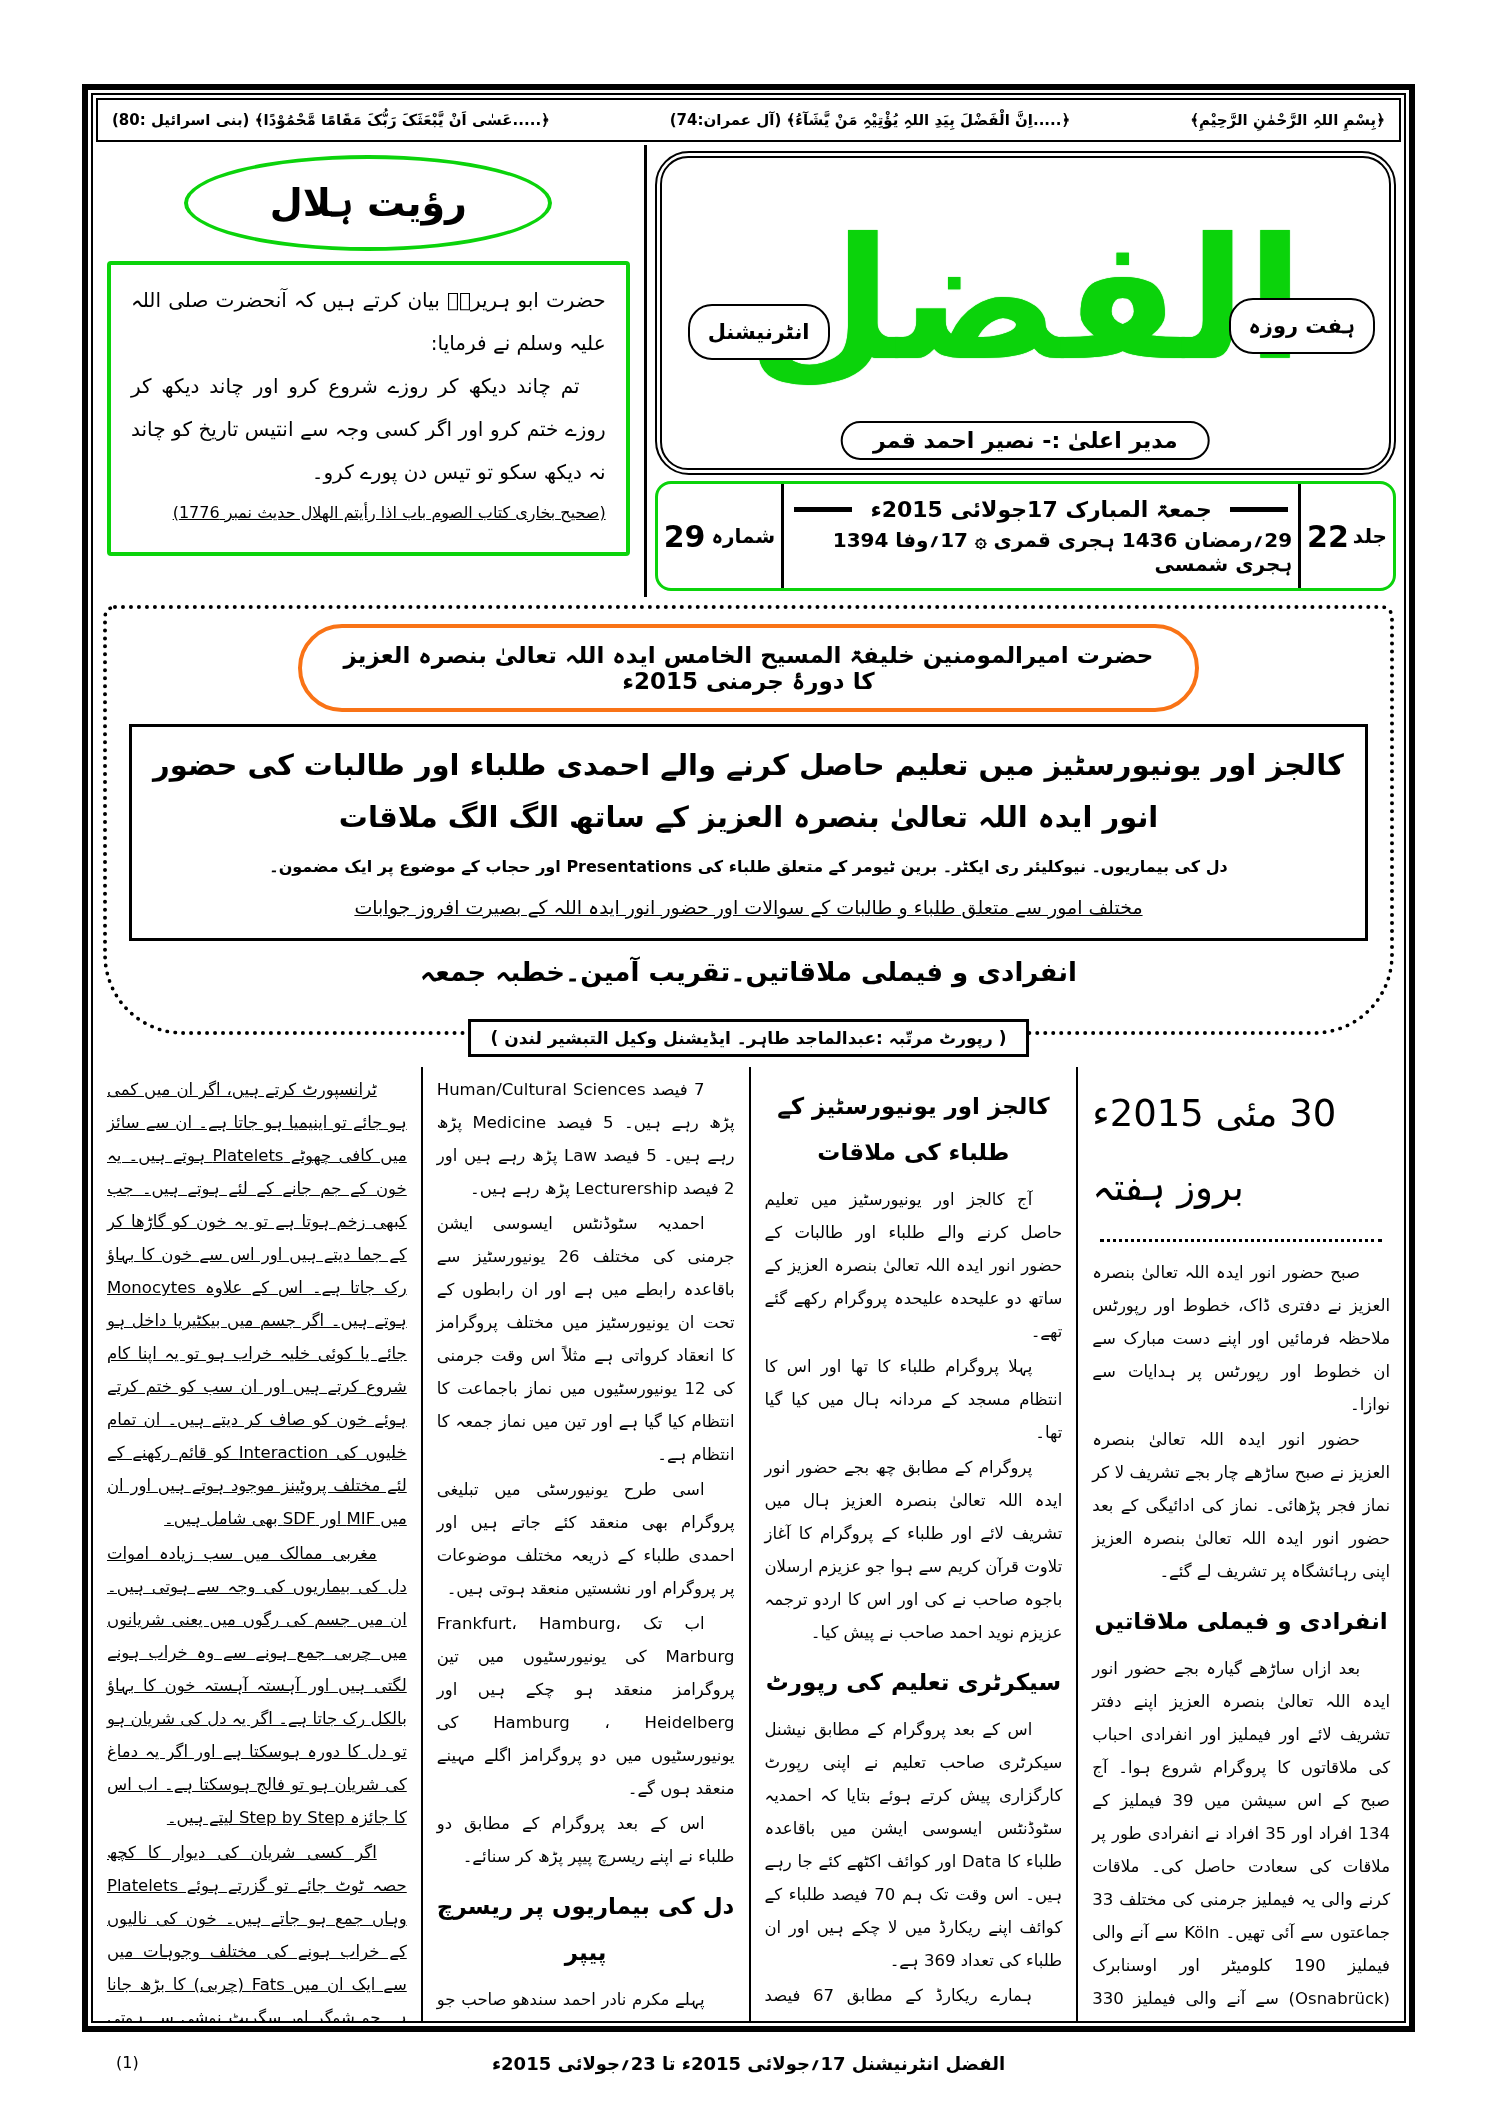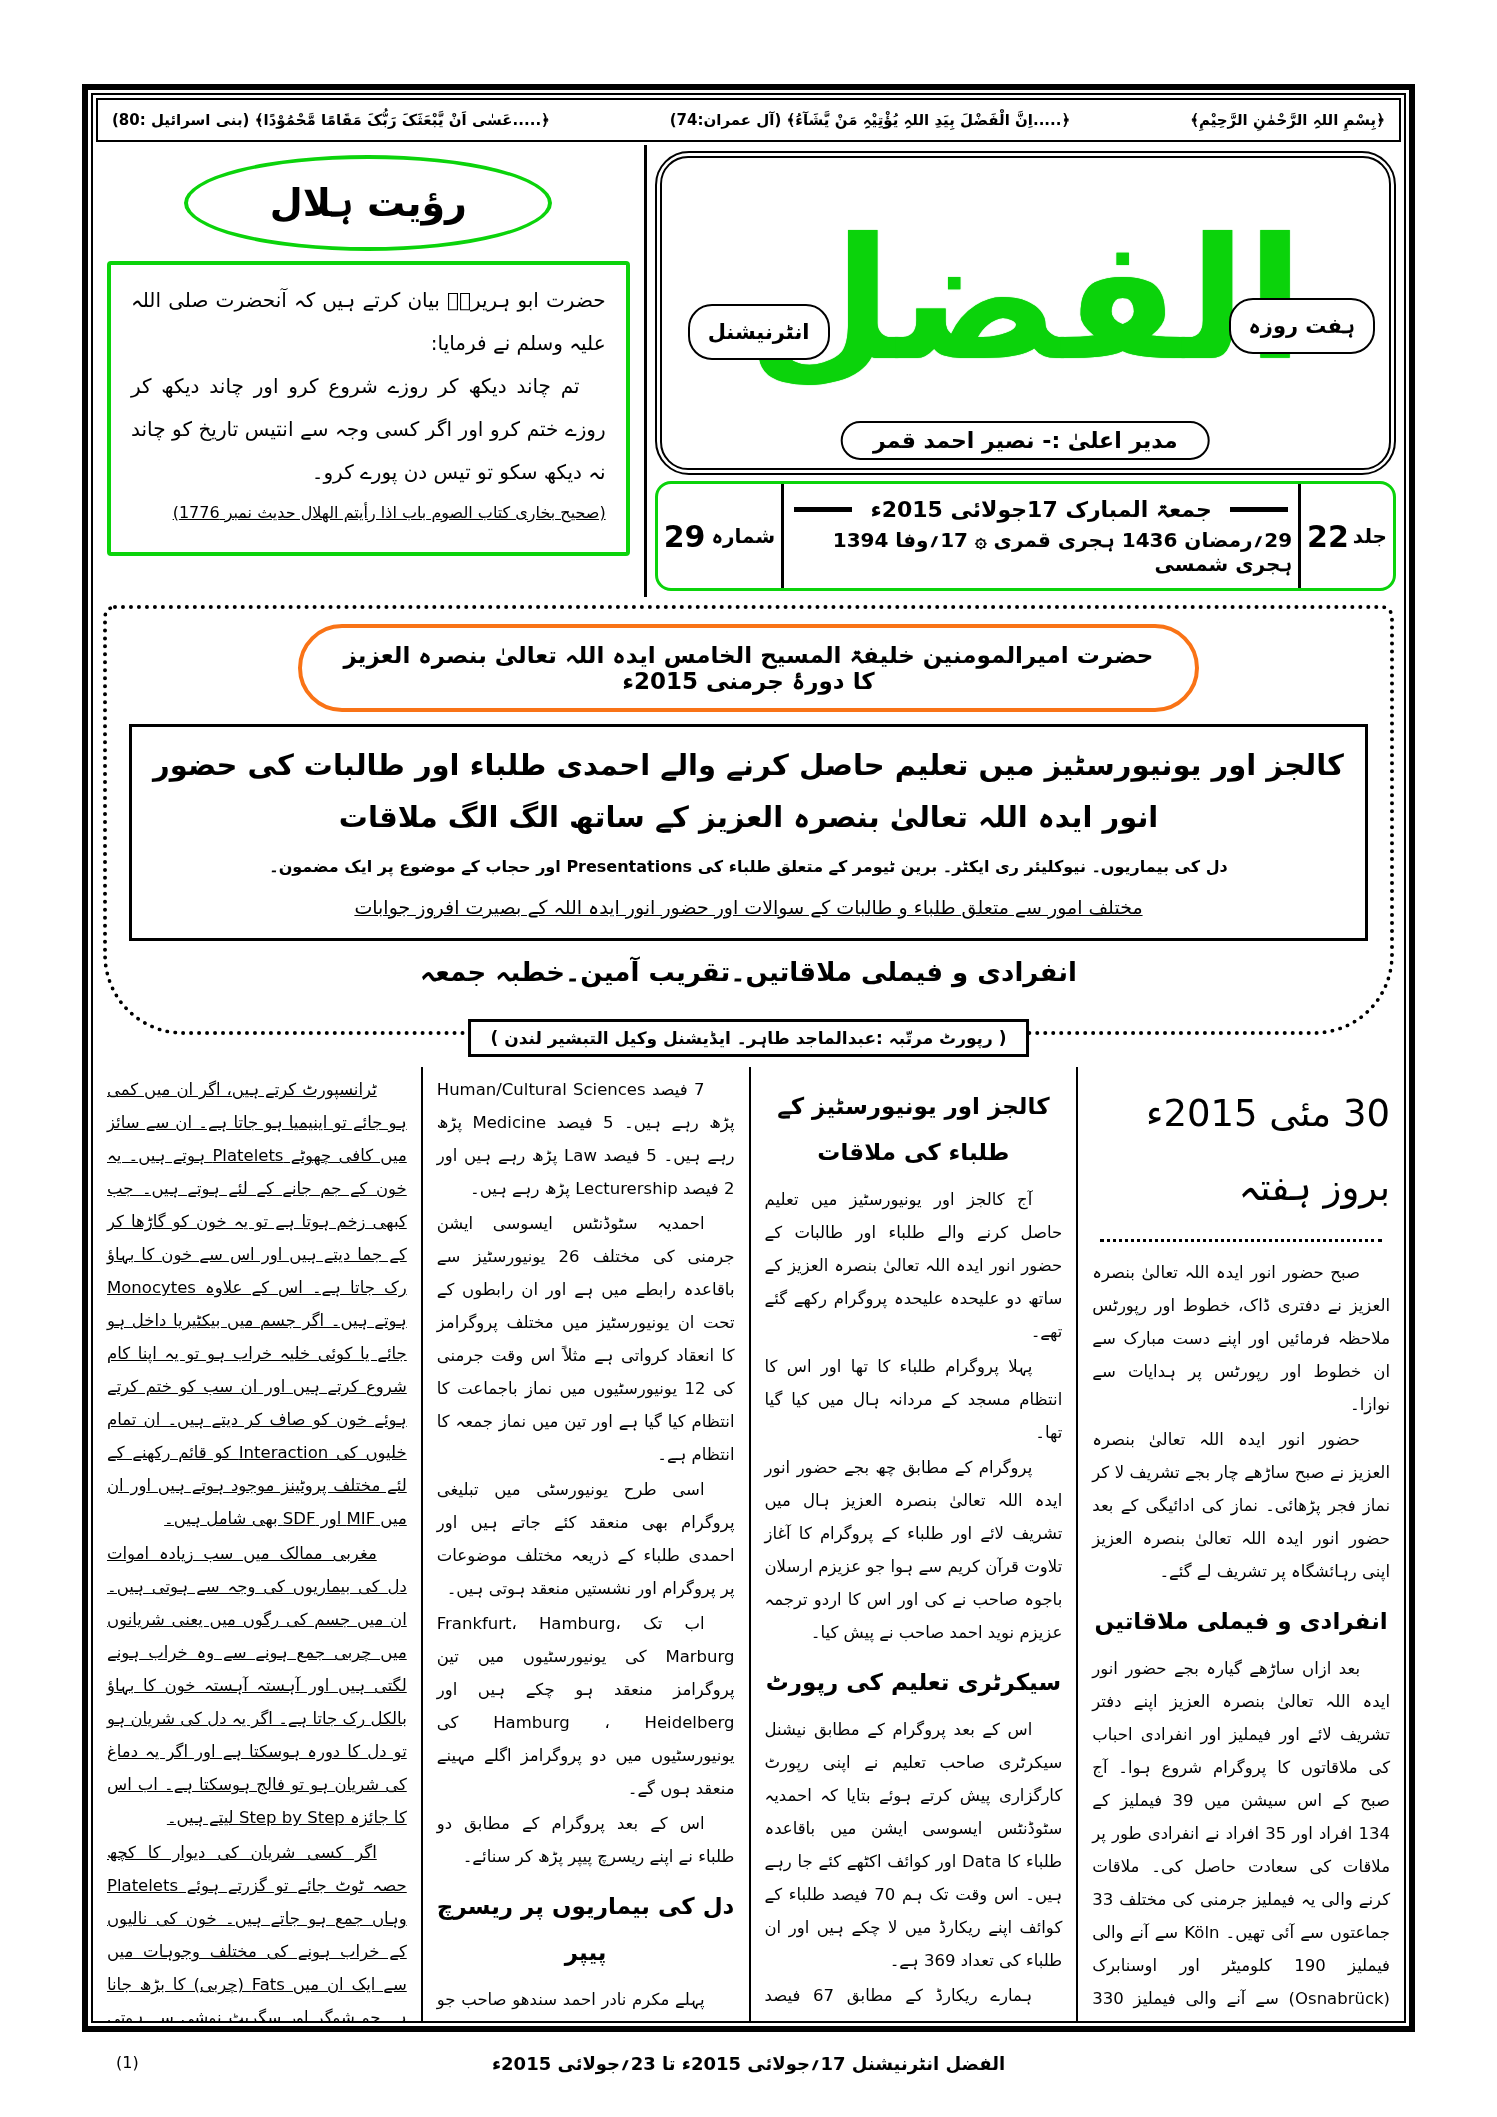"30 مئی 2015ء بروز ہفتہ" .blk.date-heading { text-align: right -> left }
